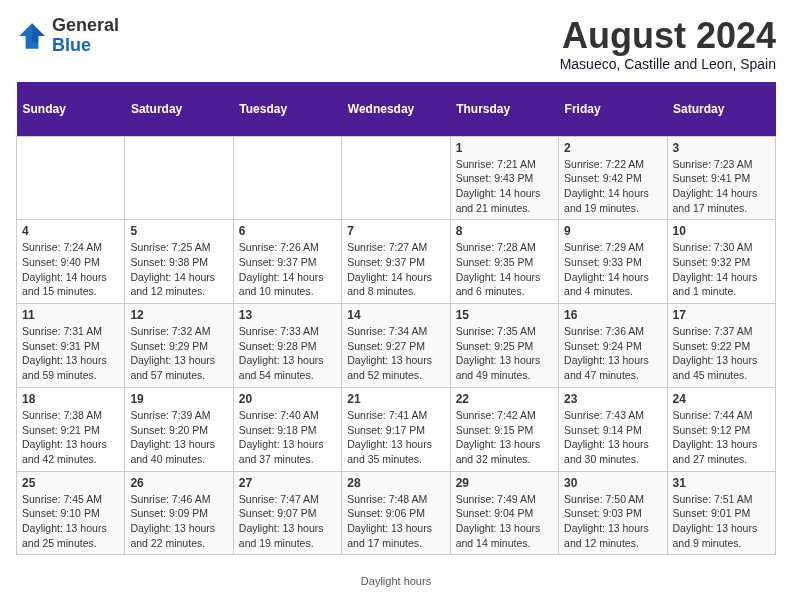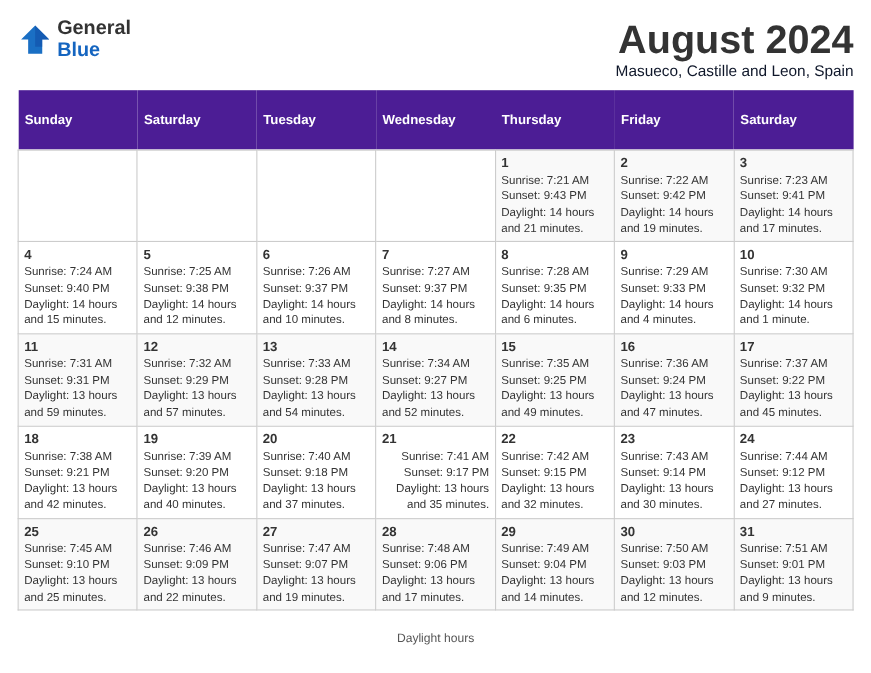"Sunrise: 7:41 AM" div.day-info { text-align: right -> none }
